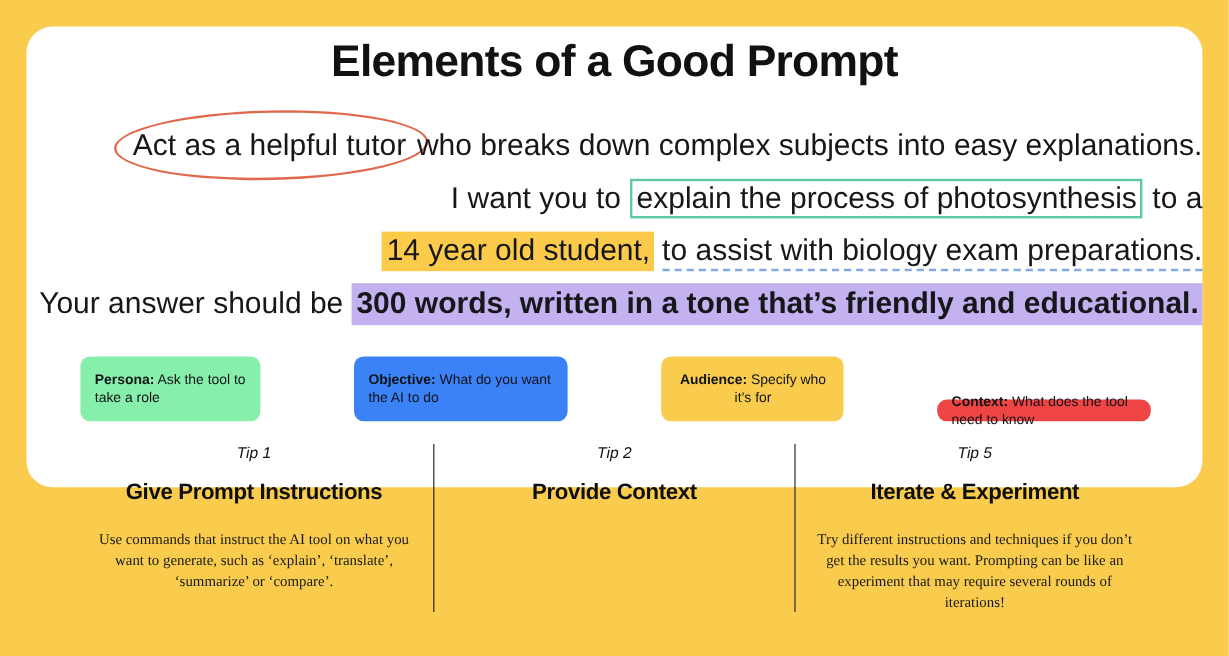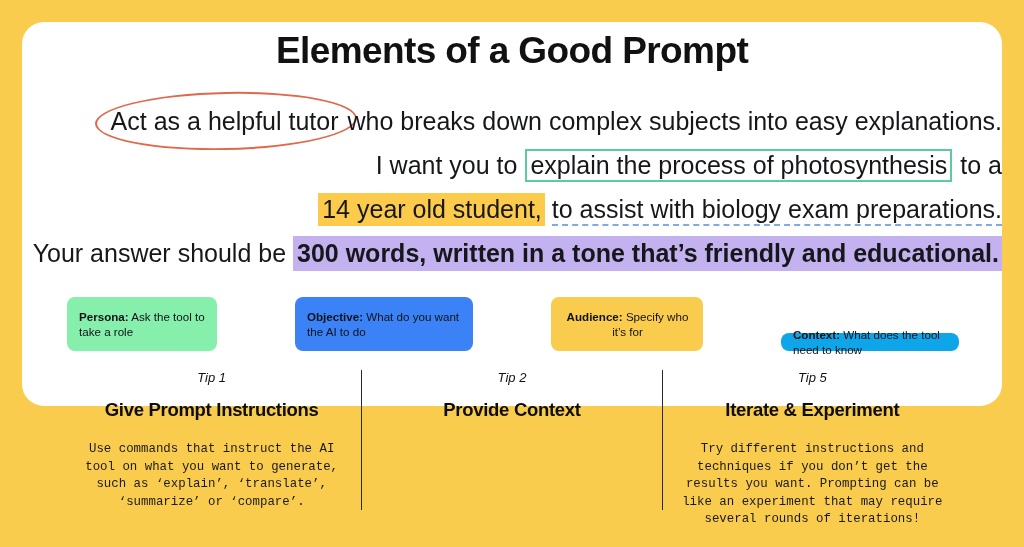"Context: What does the tool" .card-context { background: #0ea5e9 -> #ef4444 }
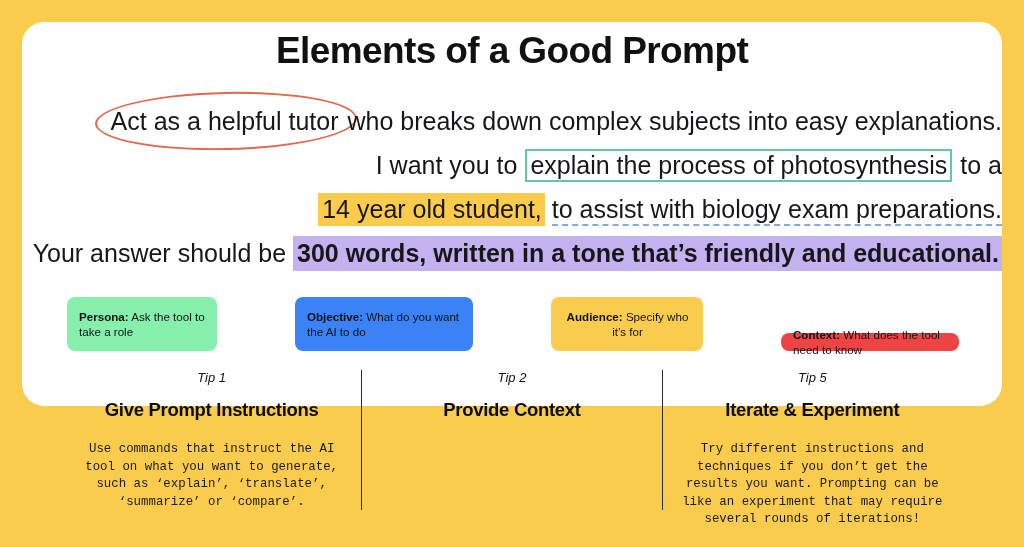"Use commands that instruct the" .tip-body { font-family: Liberation Mono, monospace -> Liberation Serif, serif }
